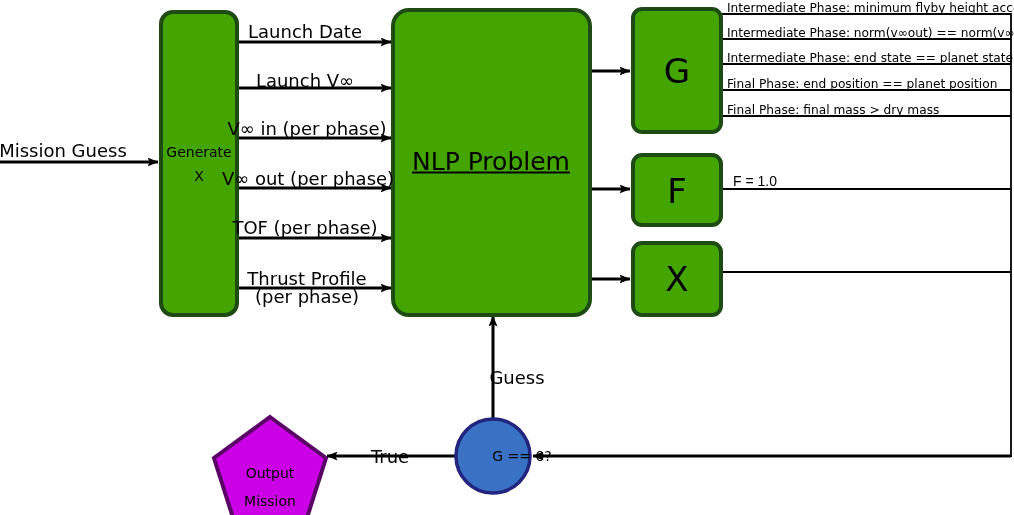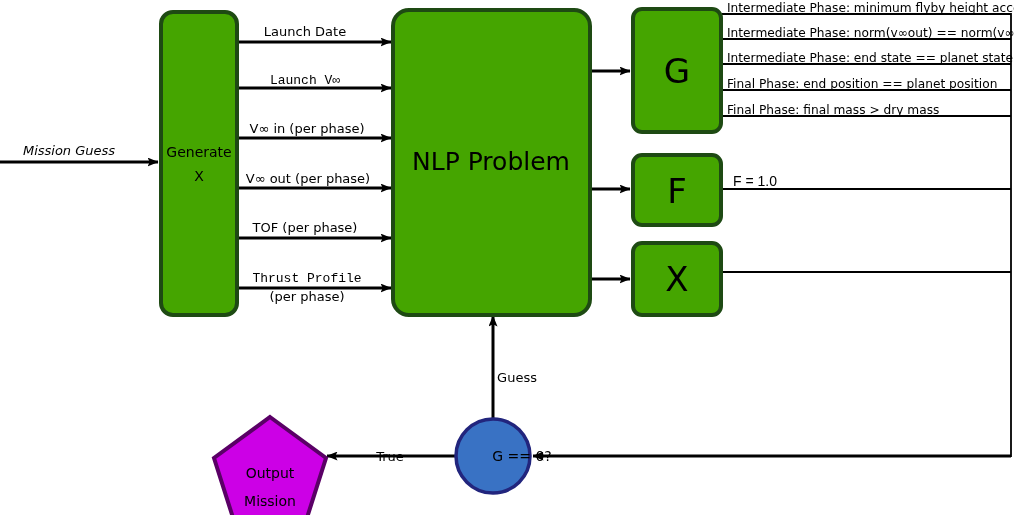"Launch Date" .edge-label { font-size: 13px -> 18px }
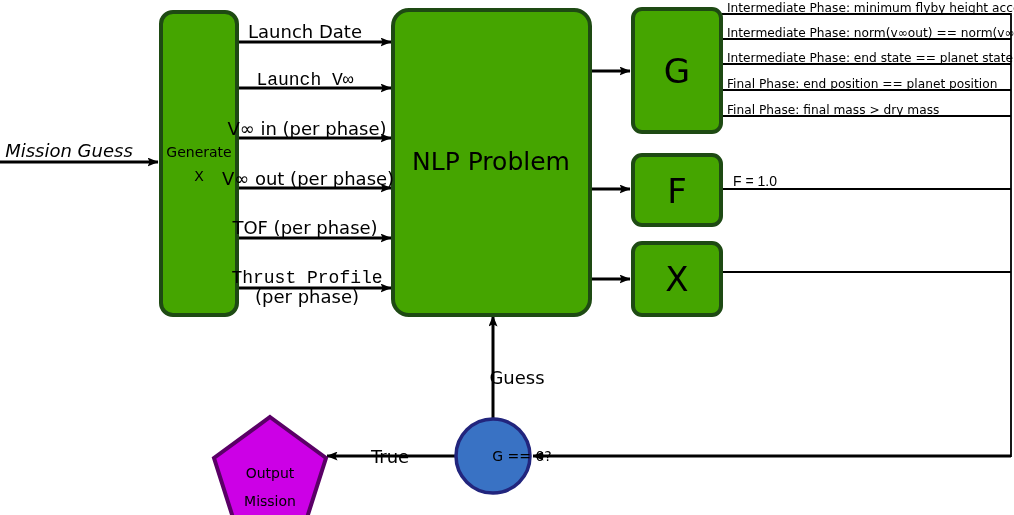"Launch V∞" div.lbl { font-family: Liberation Mono, monospace -> none }
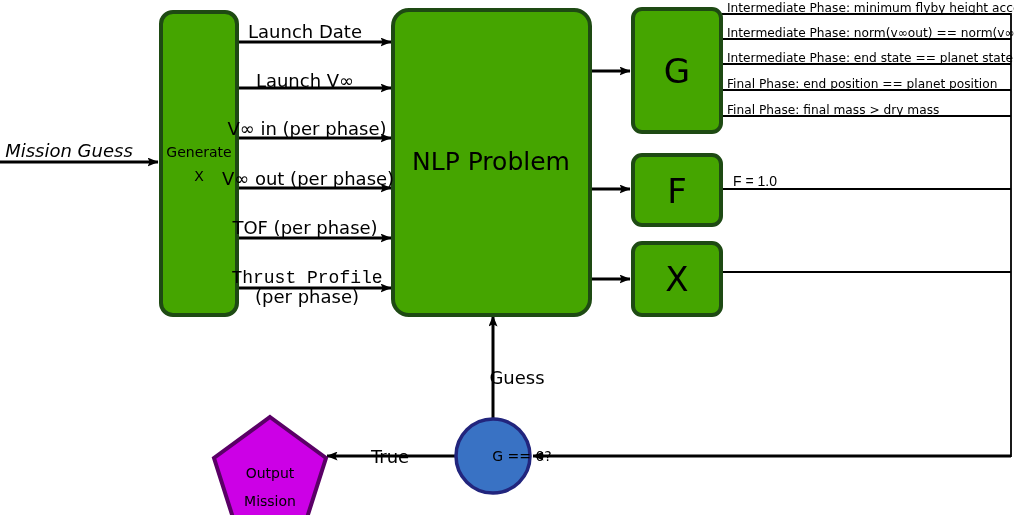"Mission Guess" div.lbl { font-style: italic -> none; left: 69px -> 63px }
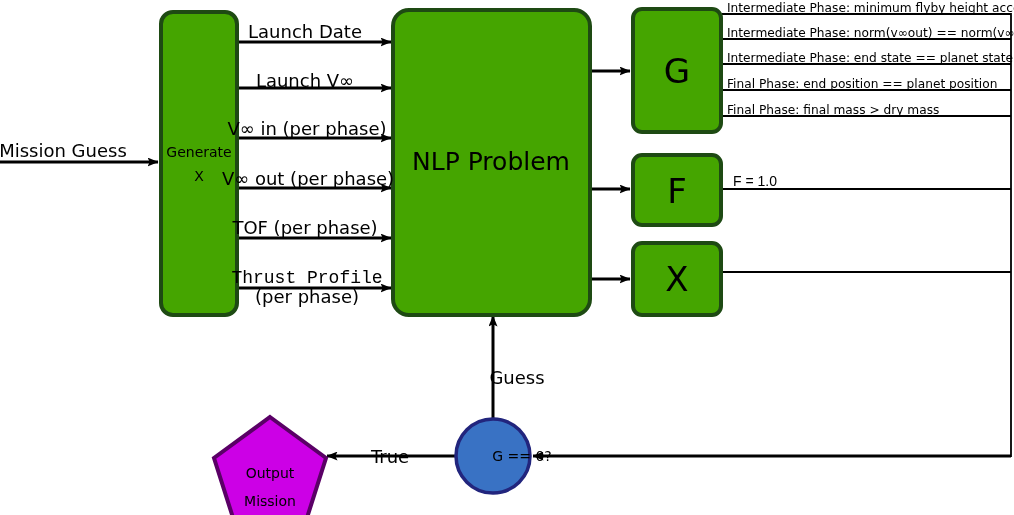"NLP Problem" .node-label-big { text-decoration: none -> underline }
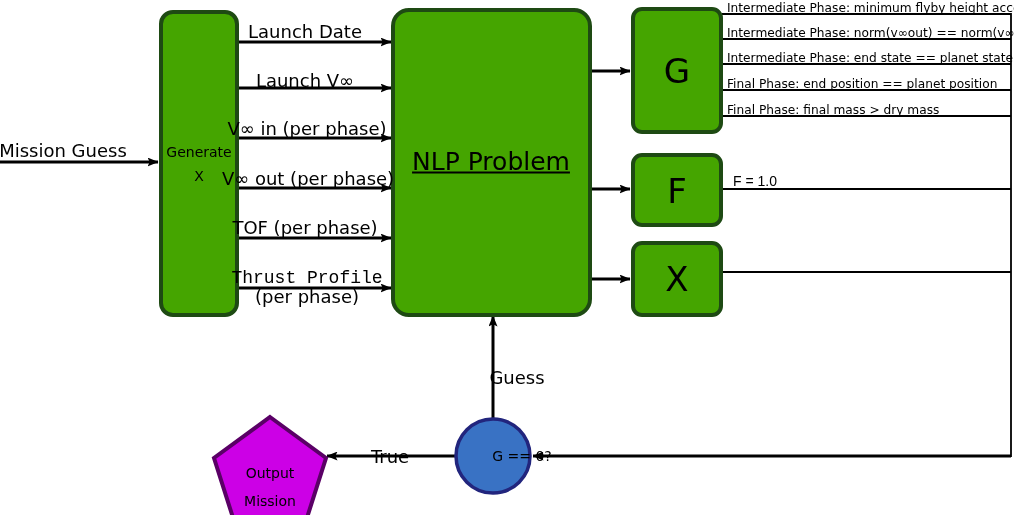"Thrust Profile" div.lbl { font-family: Liberation Mono, monospace -> none }
